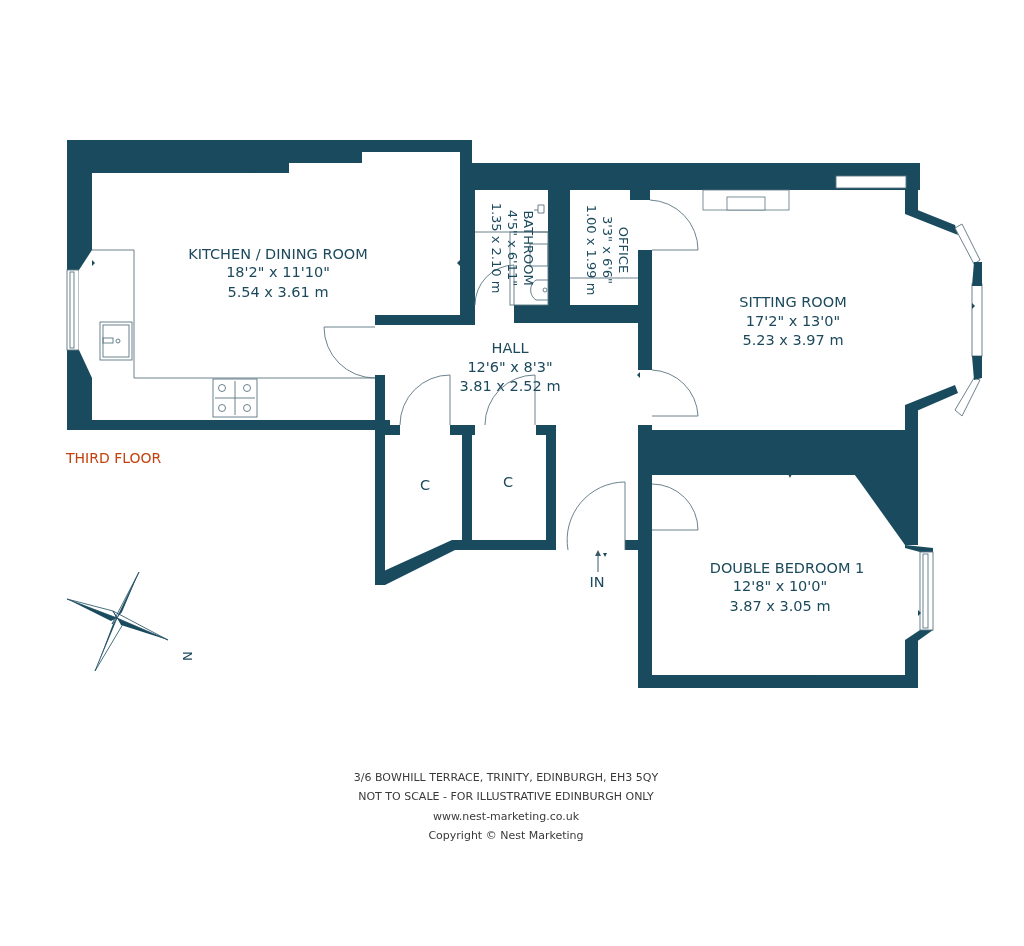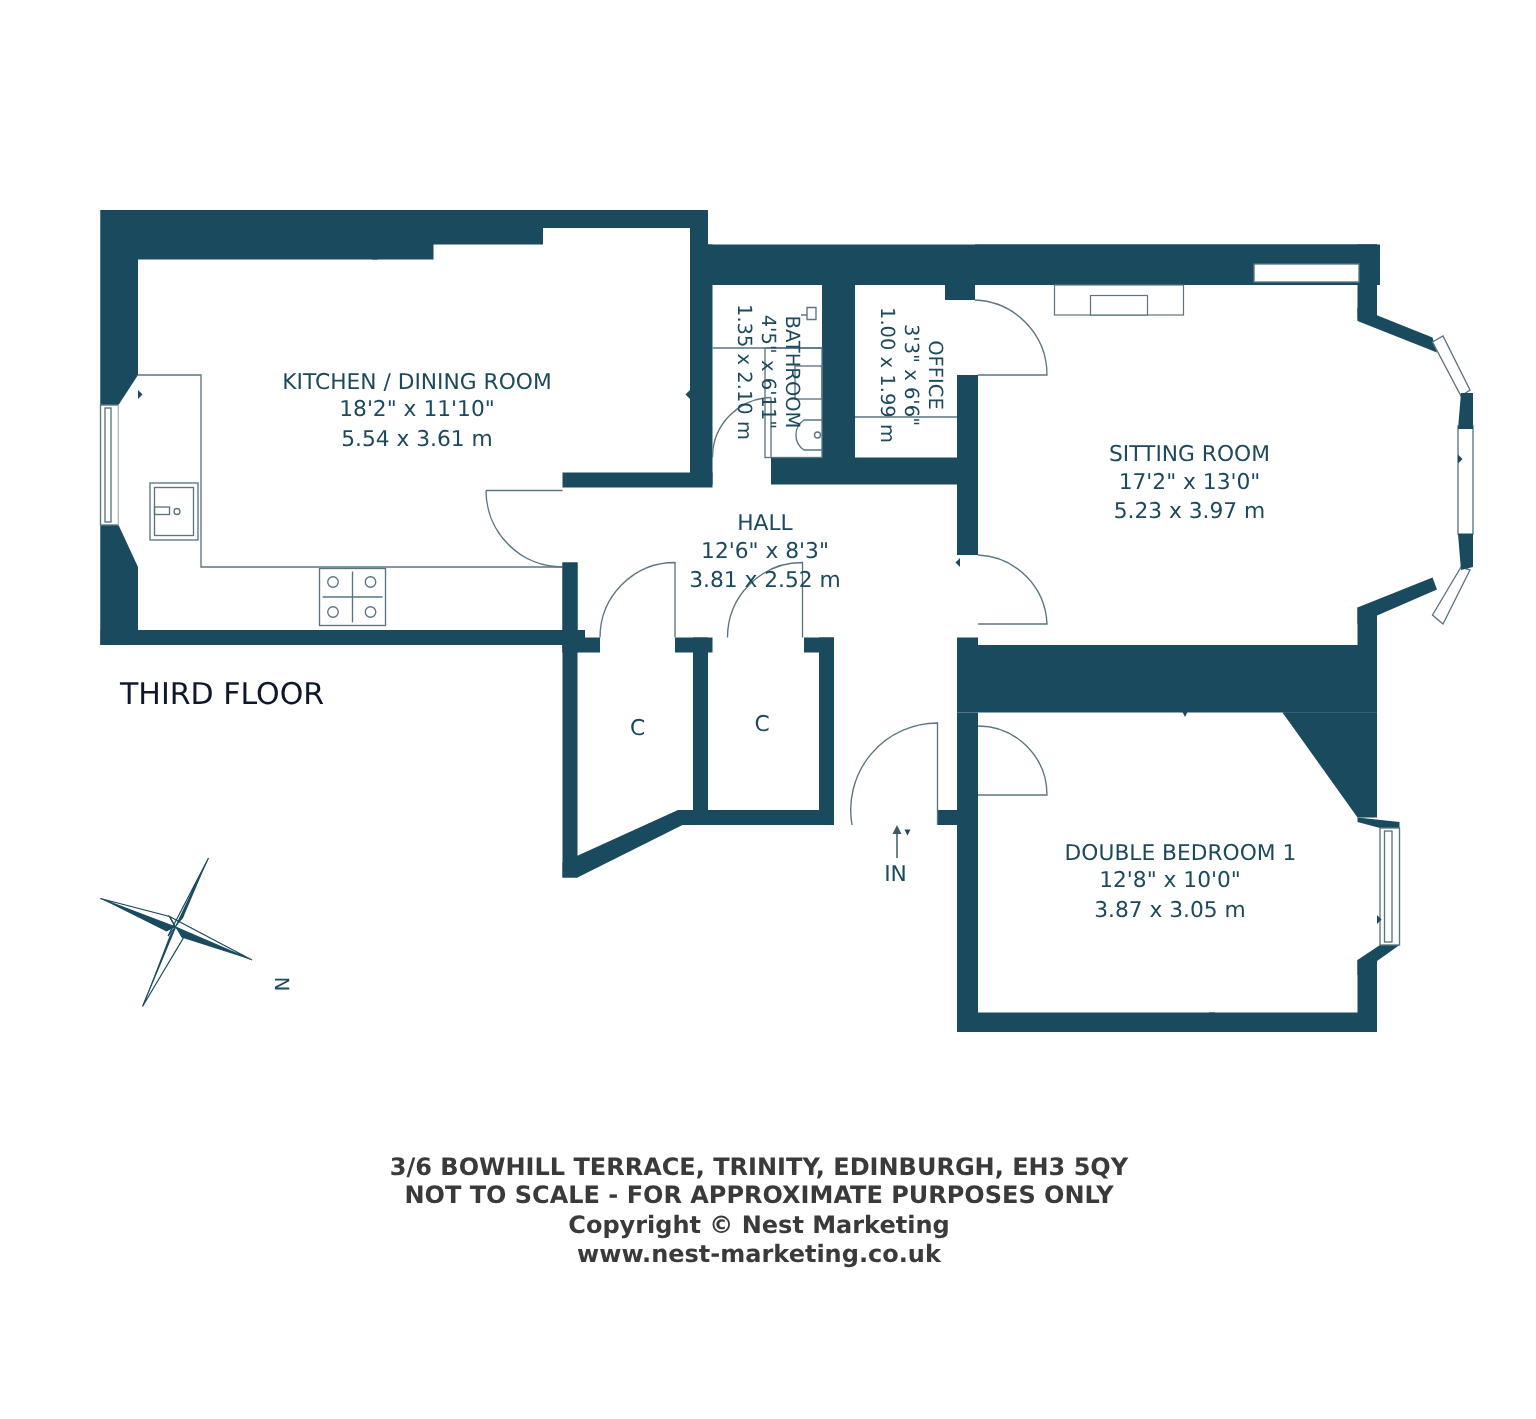"THIRD FLOOR" .floor-label { color: #0f172a -> #c2410c; font-size: 20px -> 14px; left: 80px -> 66px }
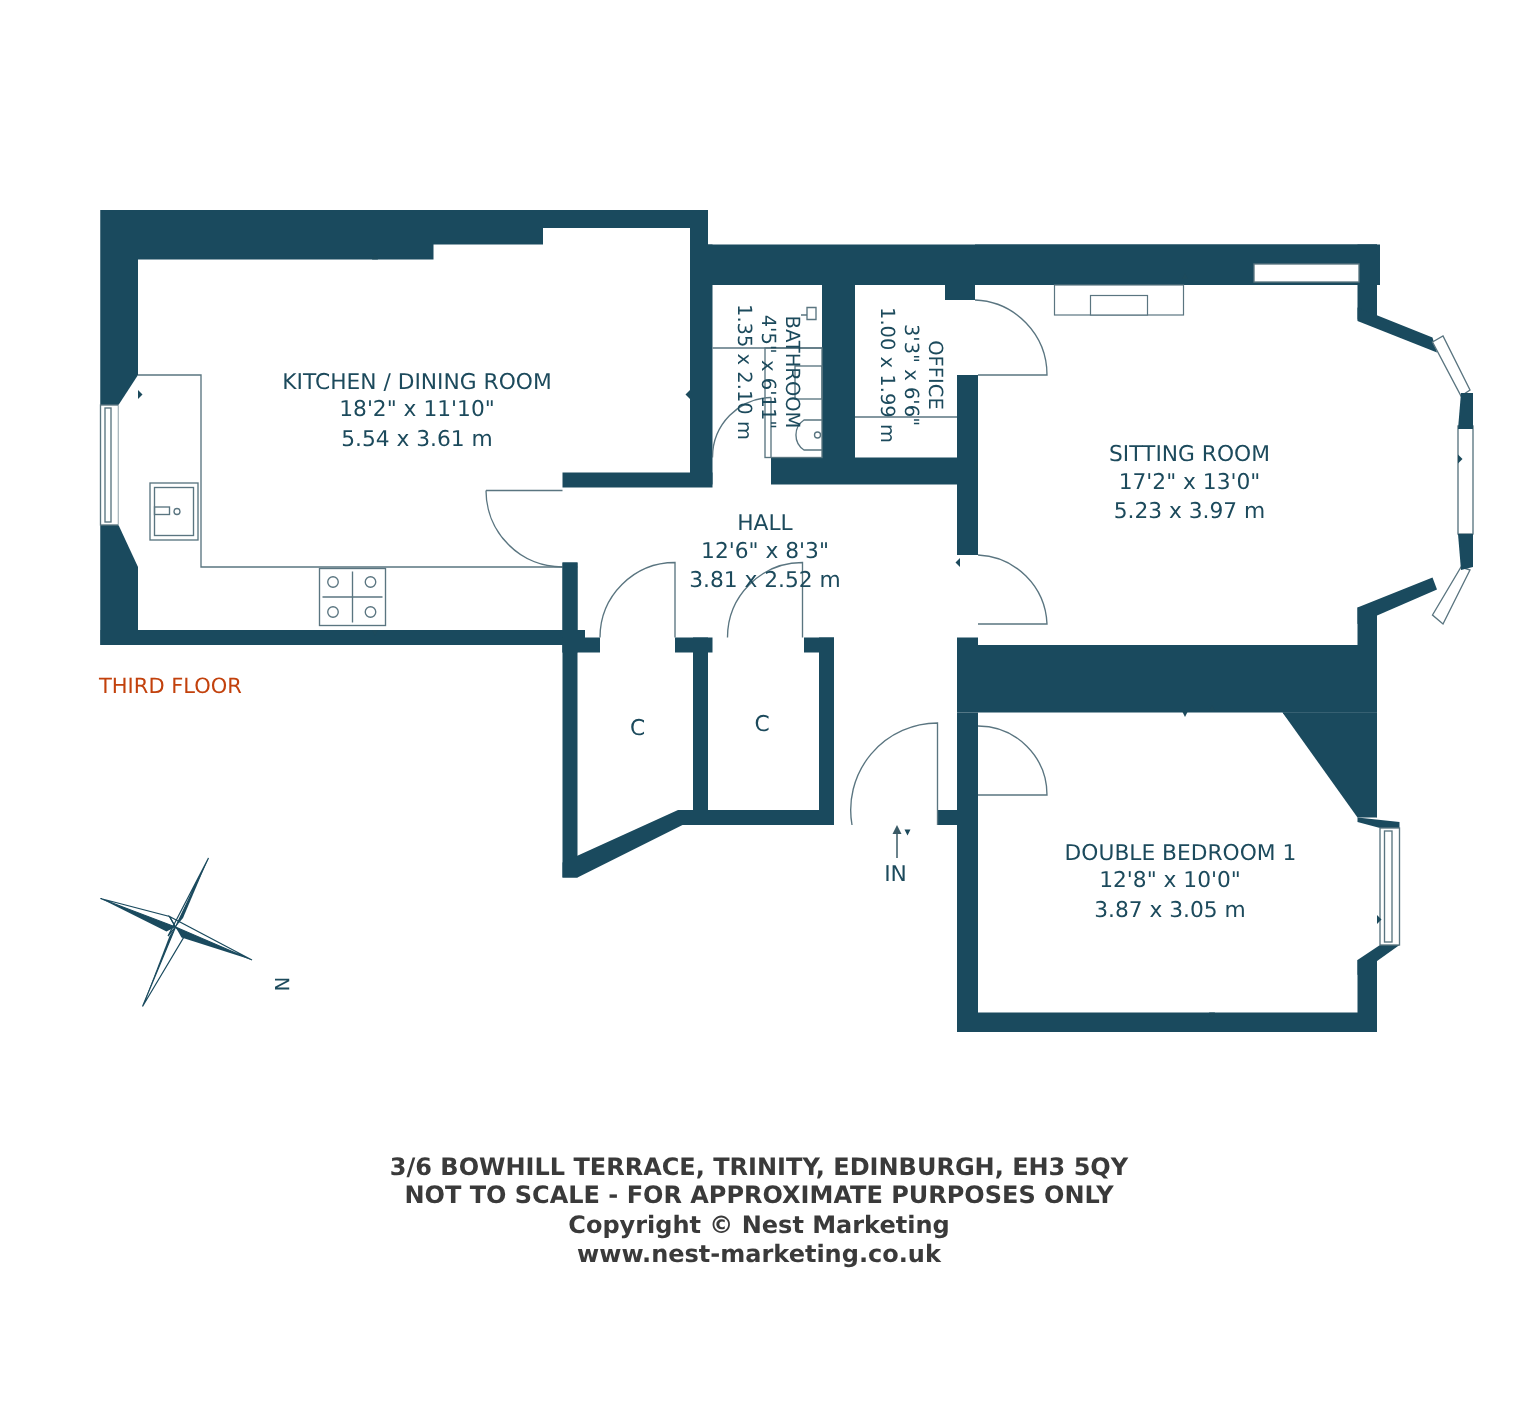"3/6 BOWHILL TERRACE, TRINITY, EDINBURGH," .footer { font-size: 16px -> 11px; font-weight: bold -> none }
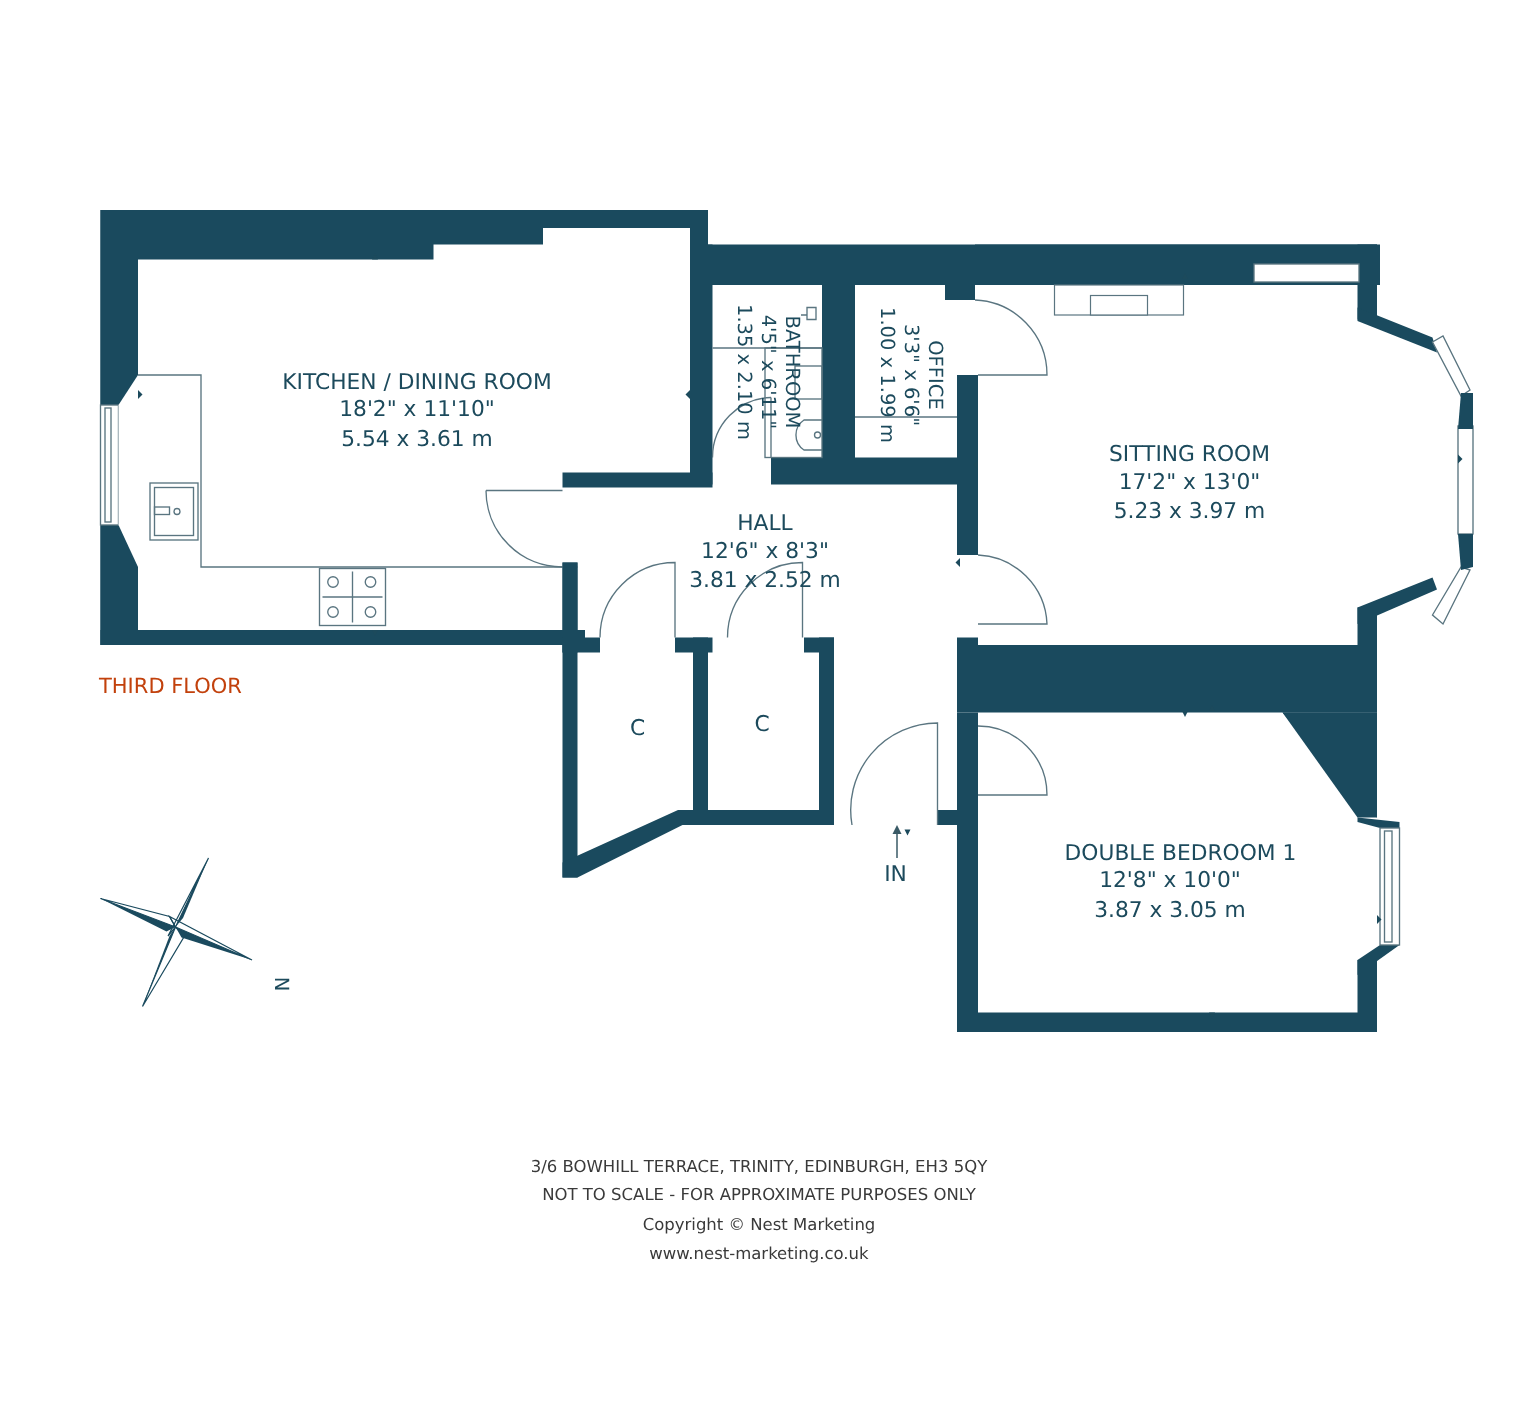"NOT TO SCALE - FOR" div { text: APPROXIMATE PURPOSES -> ILLUSTRATIVE EDINBURGH }
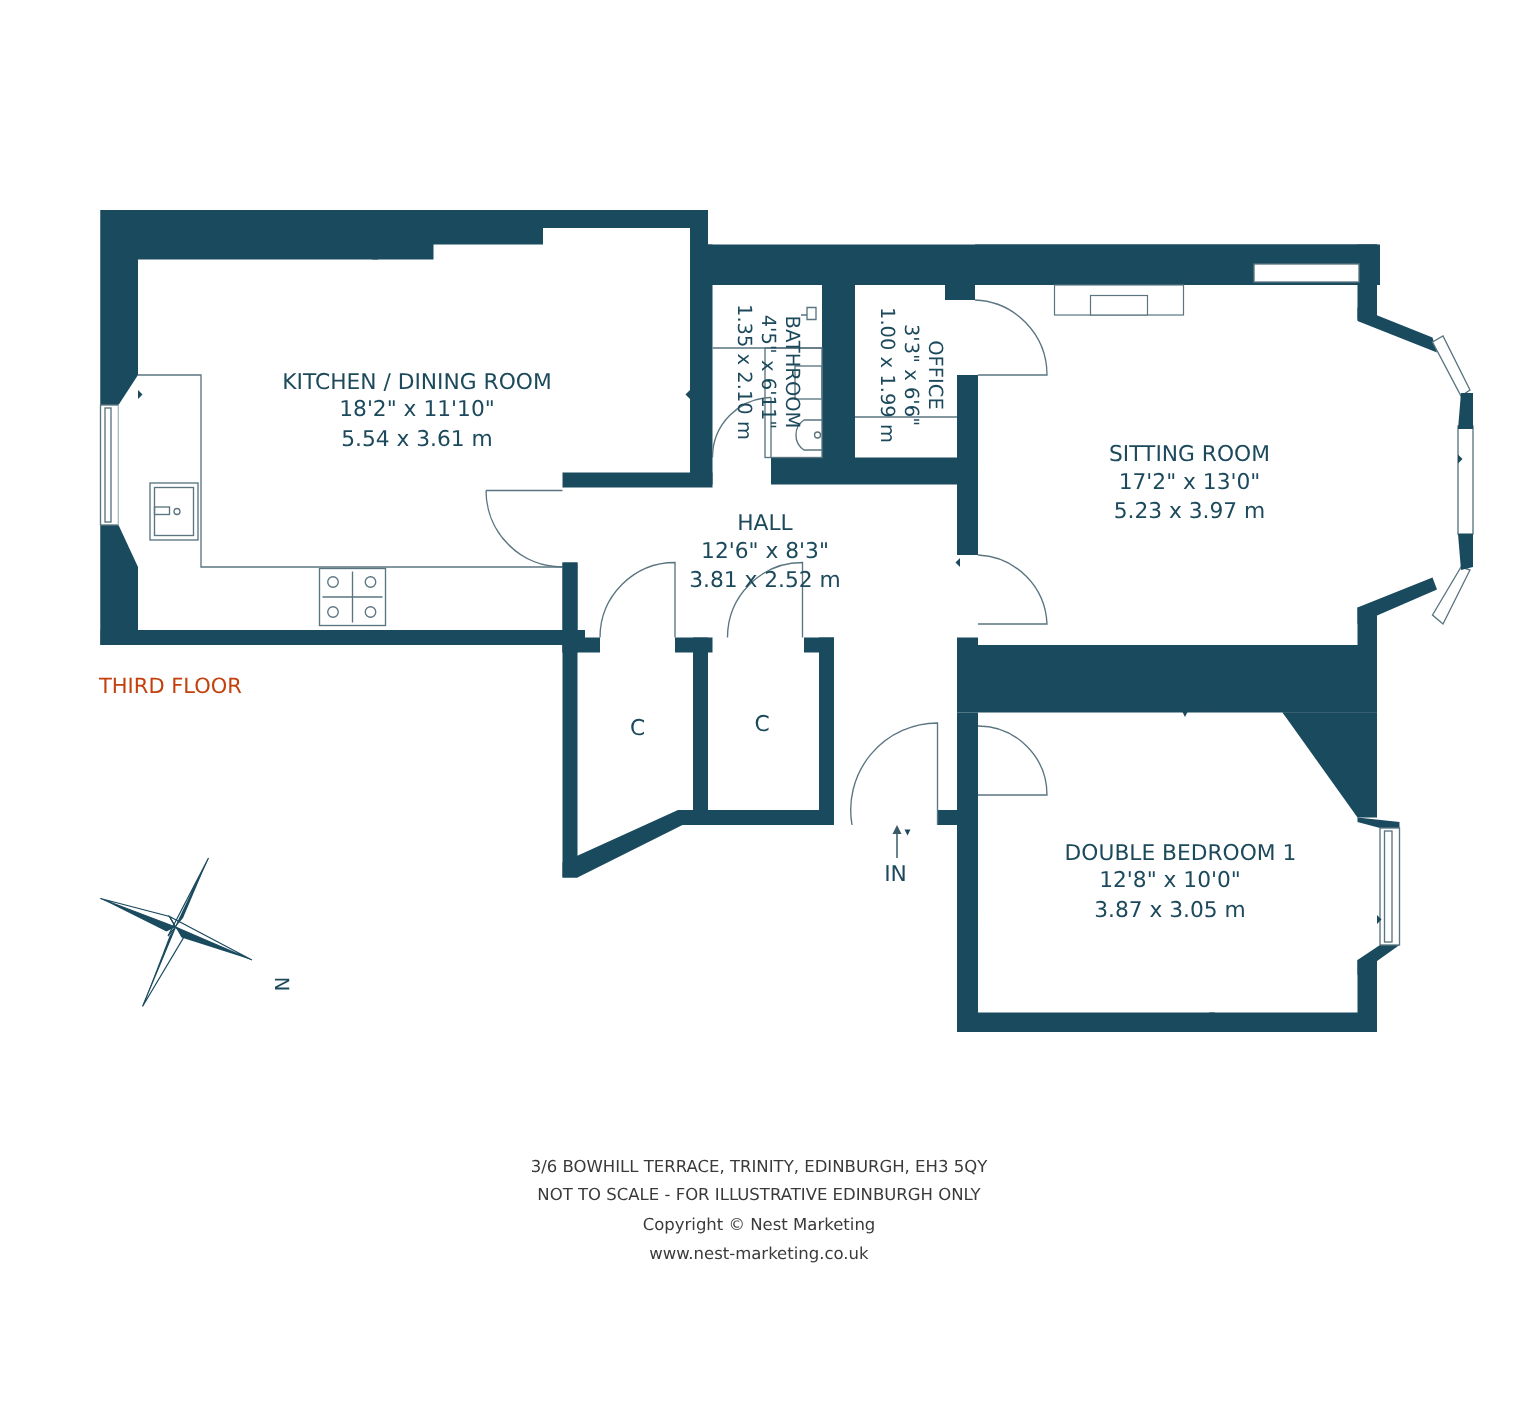"Copyright © Nest Marketing" div { order: before "www.nest-marketing.co.uk" -> after "www.nest-marketing.co.uk" }
